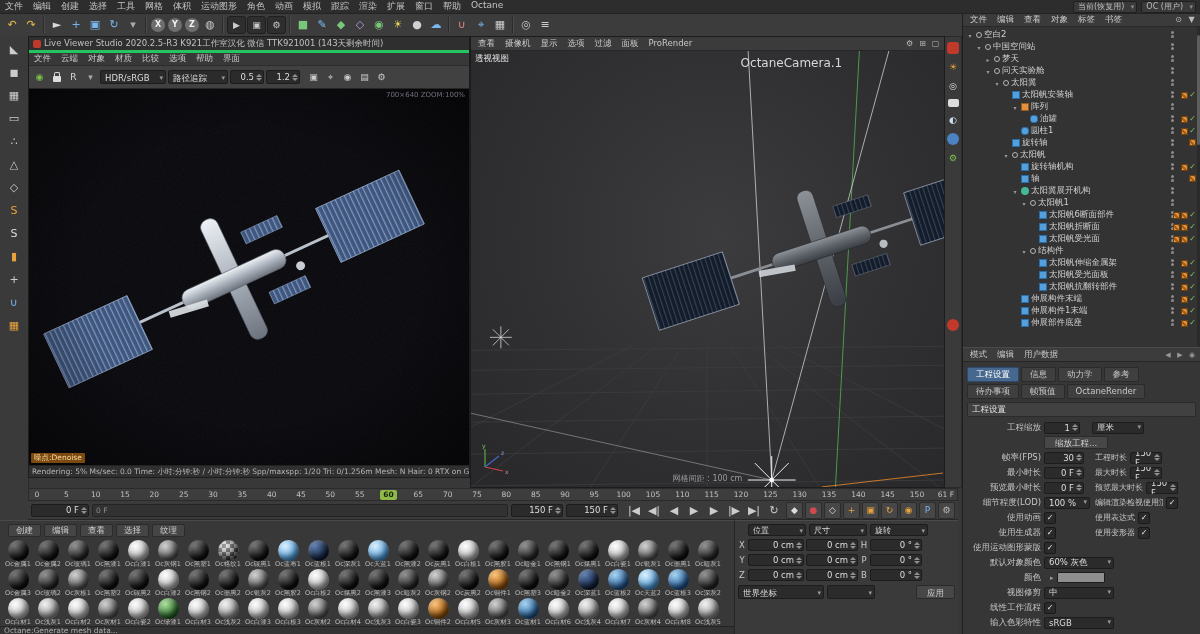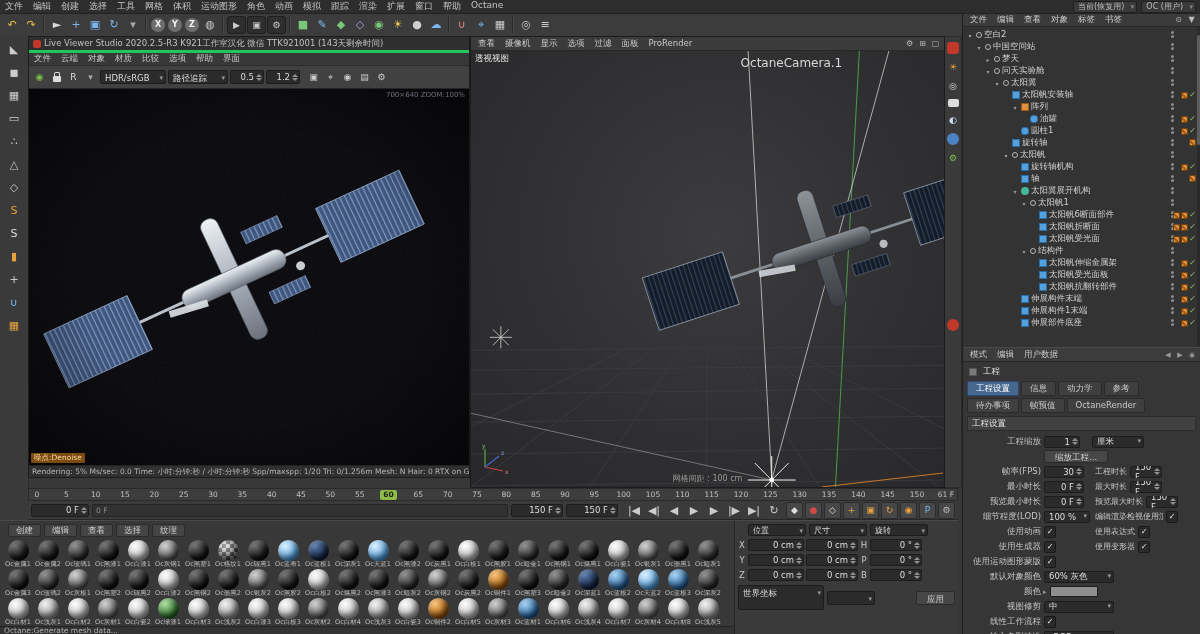"工程" div.am-title { html: <div> <span></span> <span>工程</span> </div> -> none }
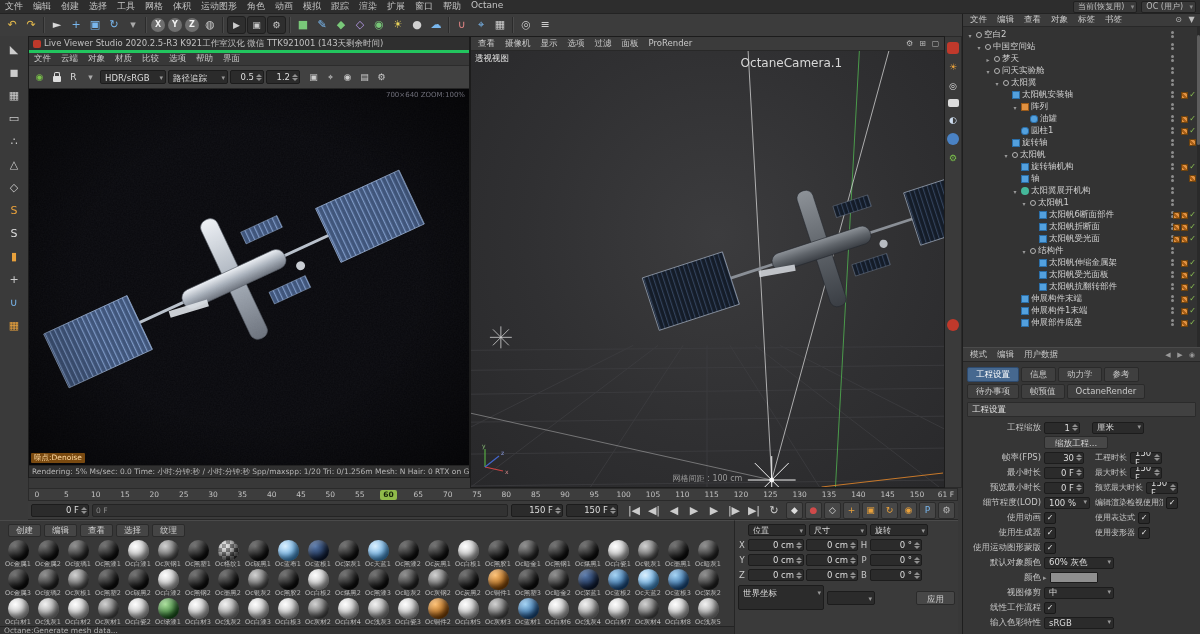"颜色" span.plabel { margin-right: 2px -> 9px }
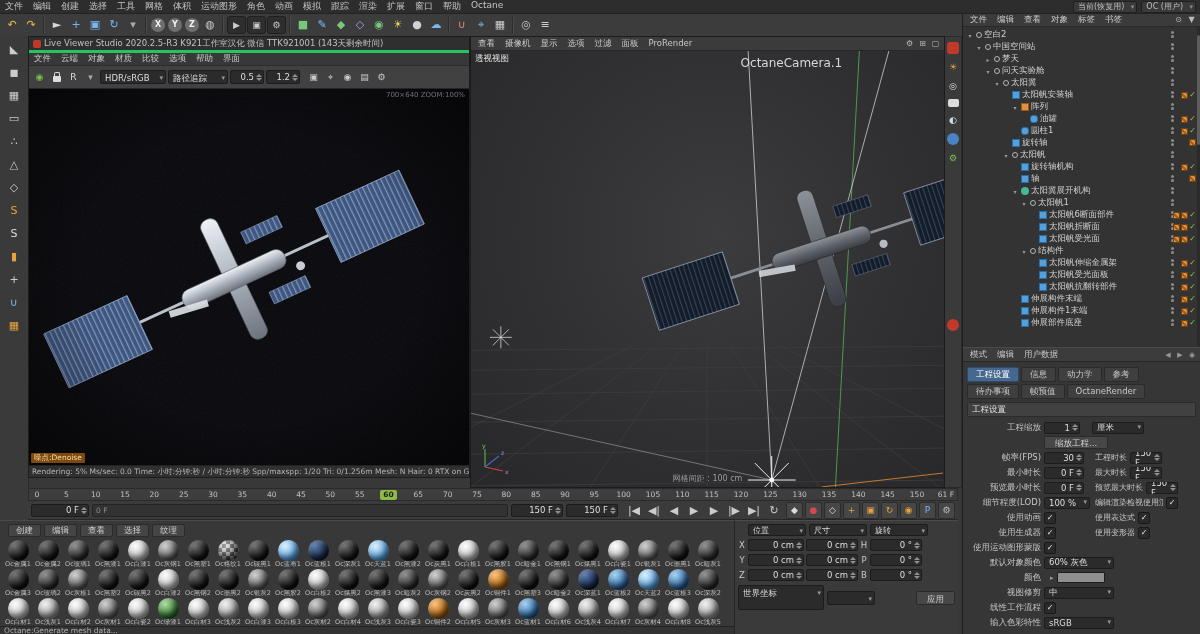"世界坐标" span.dd { height: 25px -> 14px }
